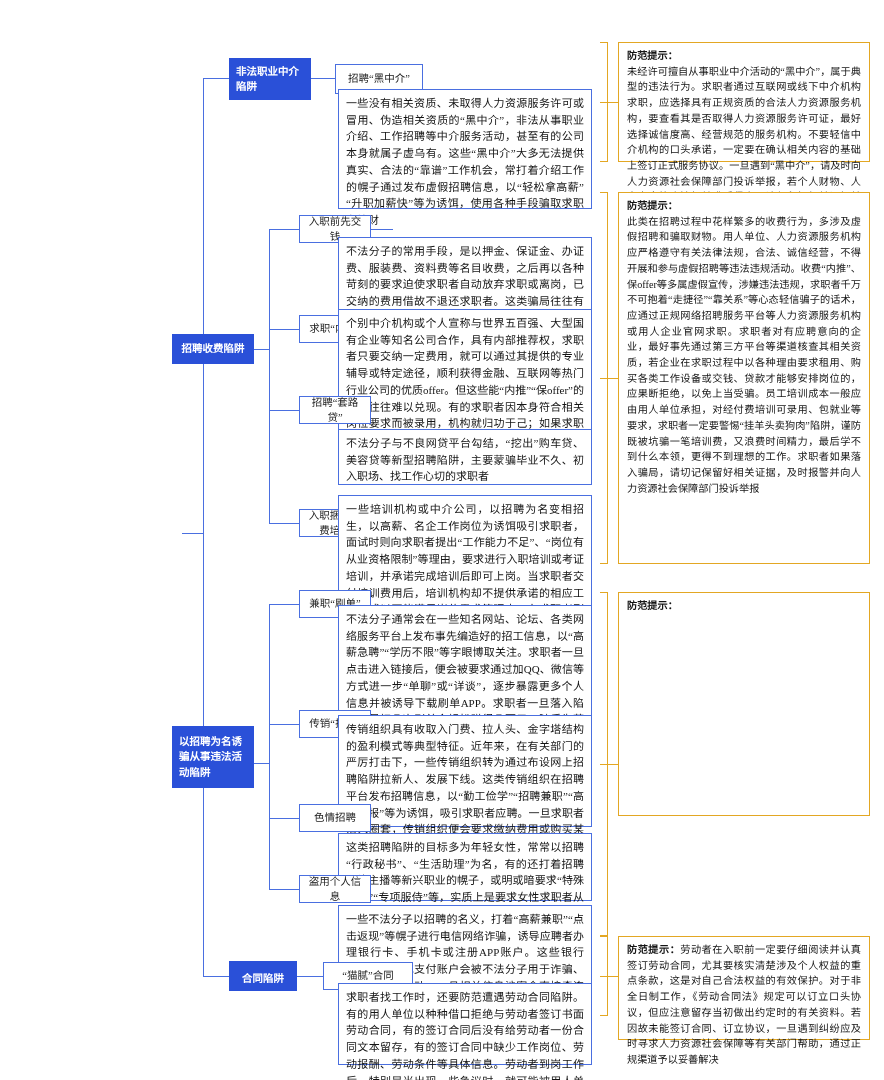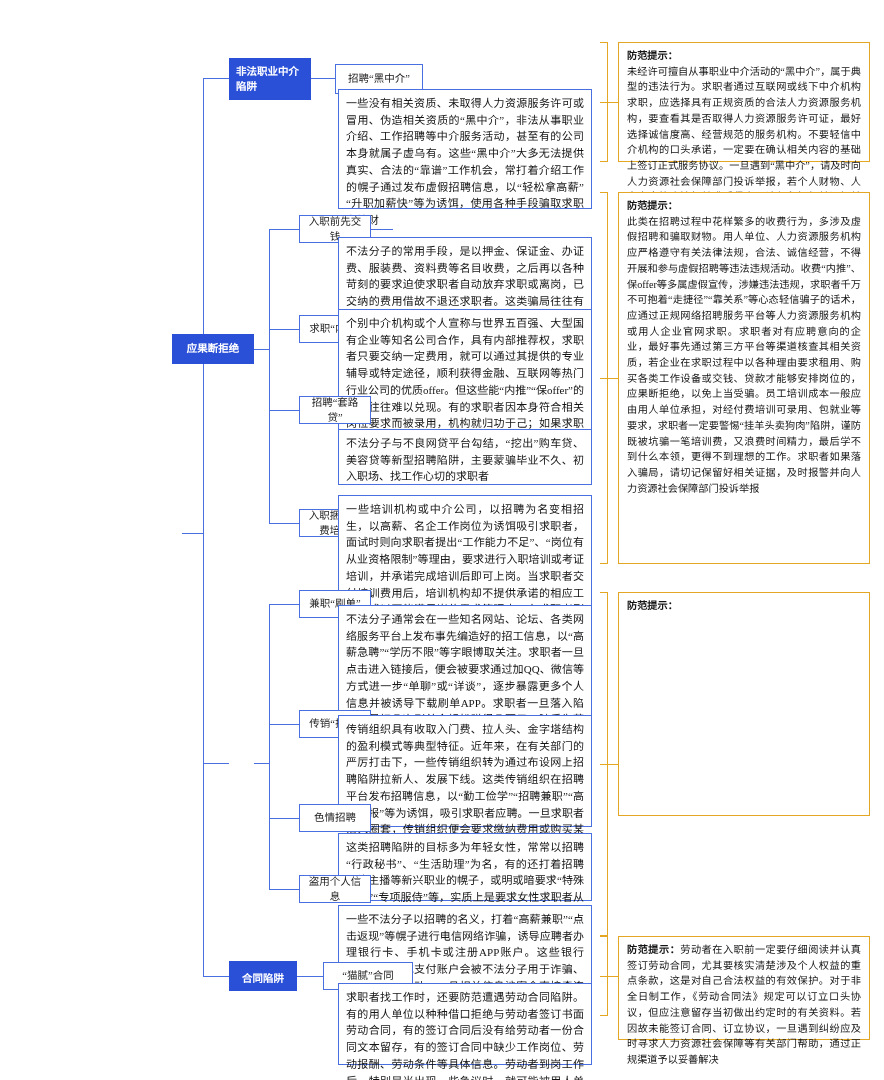"应果断拒绝" span { text: 应果断拒绝 -> 招聘收费陷阱 }
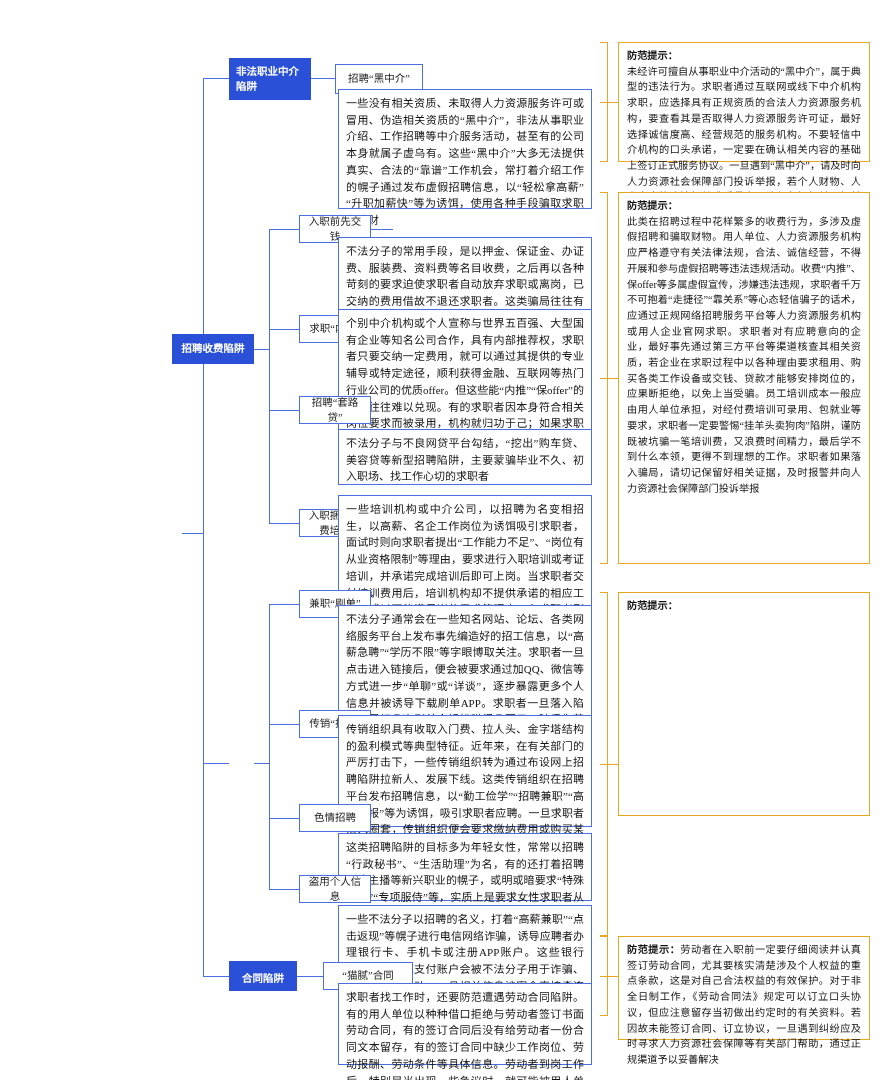"以招聘为名诱骗从事违法活动陷阱" div.node { html: none -> <div> <span>以招聘为名诱骗从事违法活动陷阱</span> </div> }
